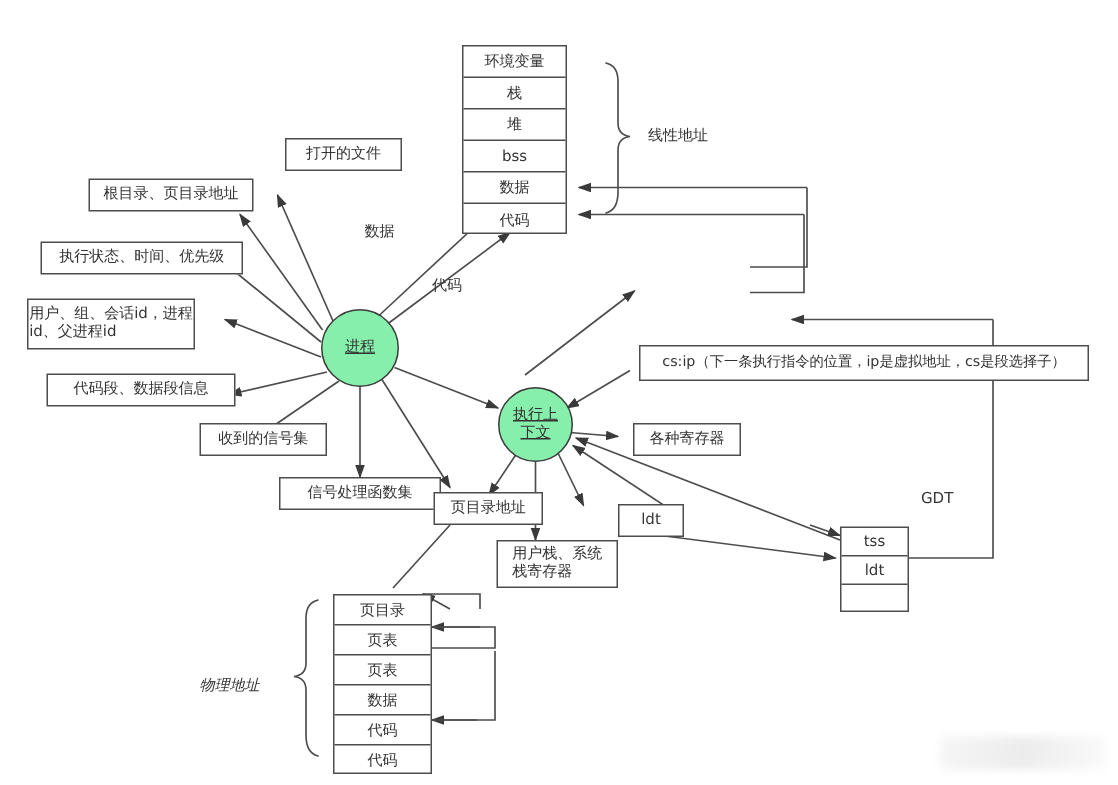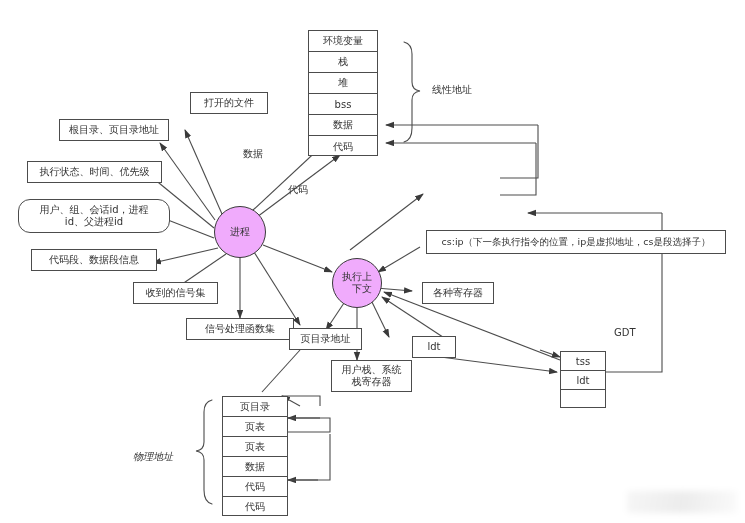"打开的文件" .node { text-align: center -> left }
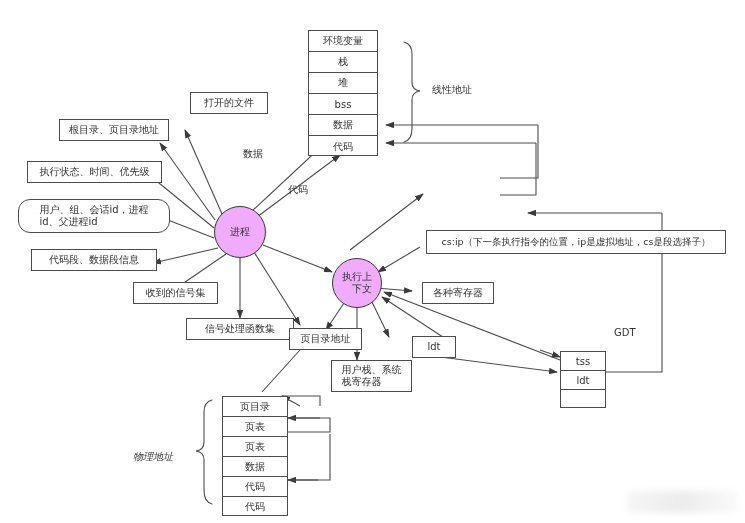"用户、组、会话id，进程" div.node { border-radius: 12px -> none; width: 152px -> 112px }
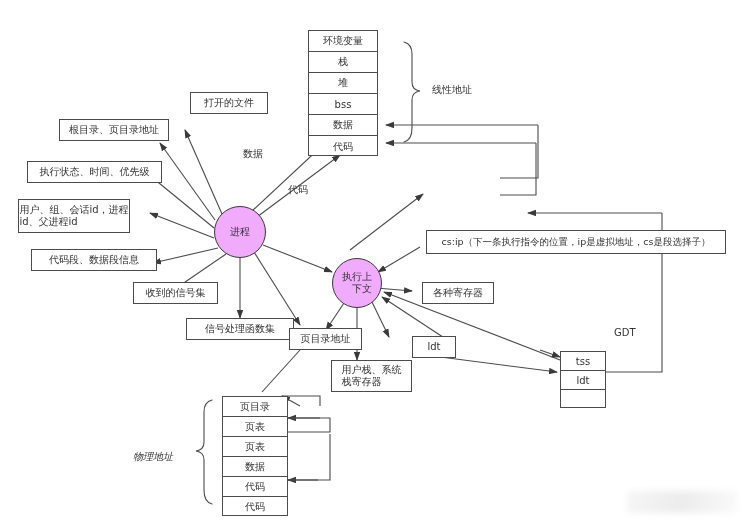"进程" .circ { background: #f0abfc -> #86efac; text-align: right -> center; text-decoration: none -> underline }
